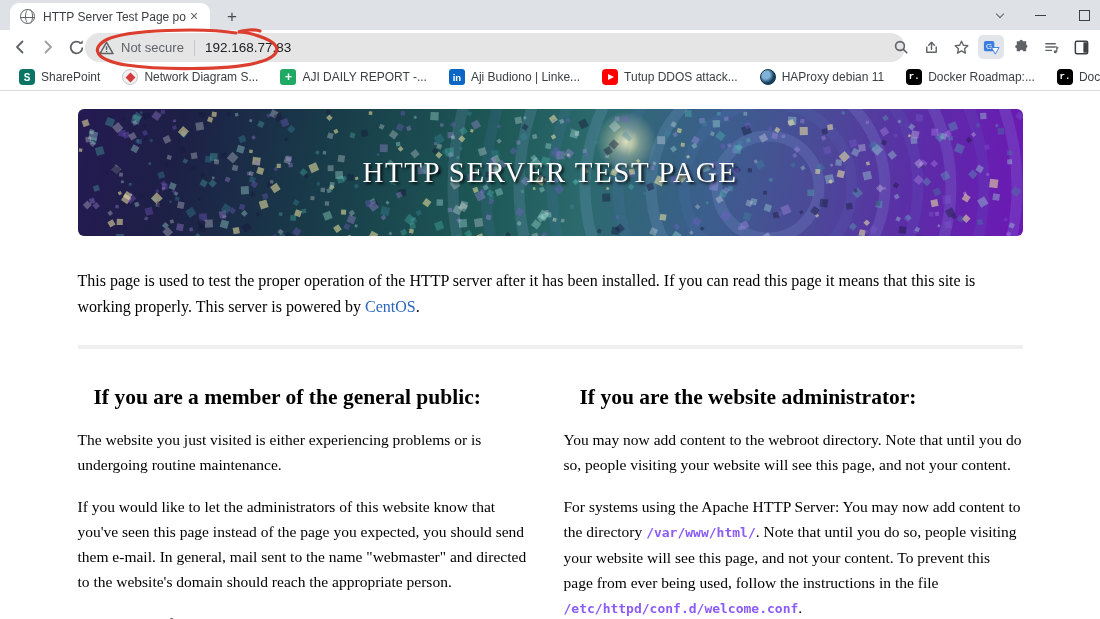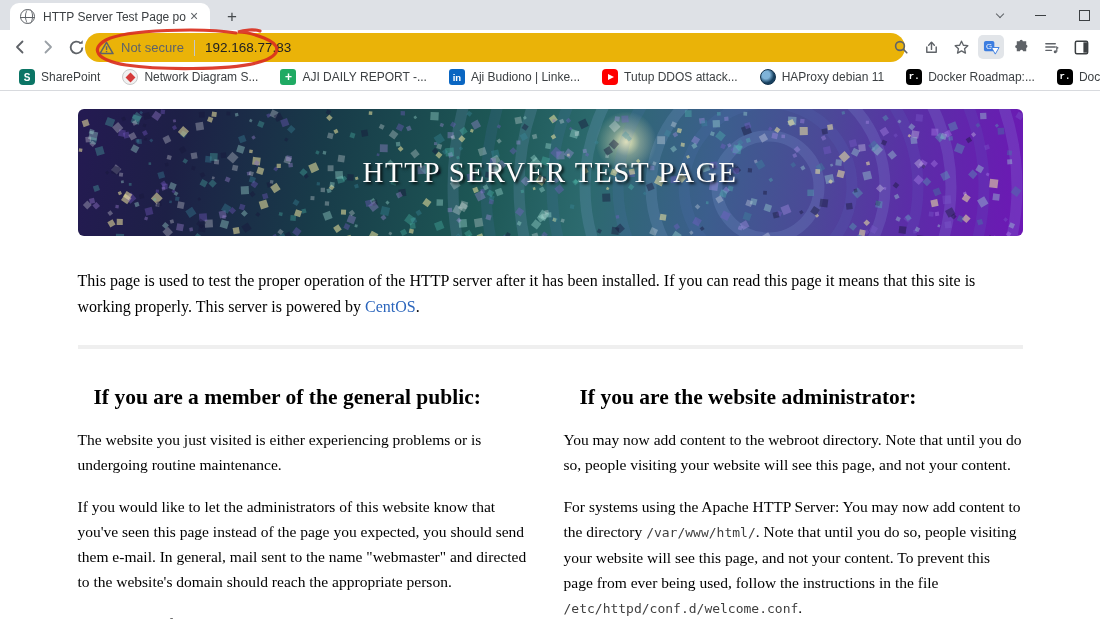"Not secure" .omnibox { background: #eab308 -> #e5e5e5 }
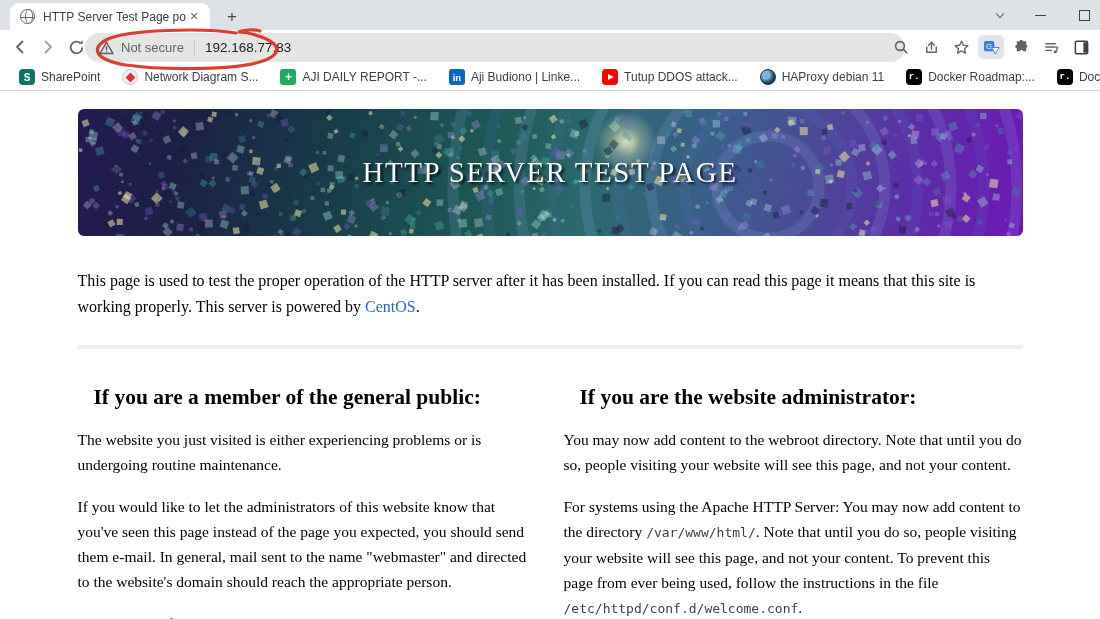"/var/www/html/" .run-code { color: #404040 -> #8b5cf6; font-weight: none -> bold }
